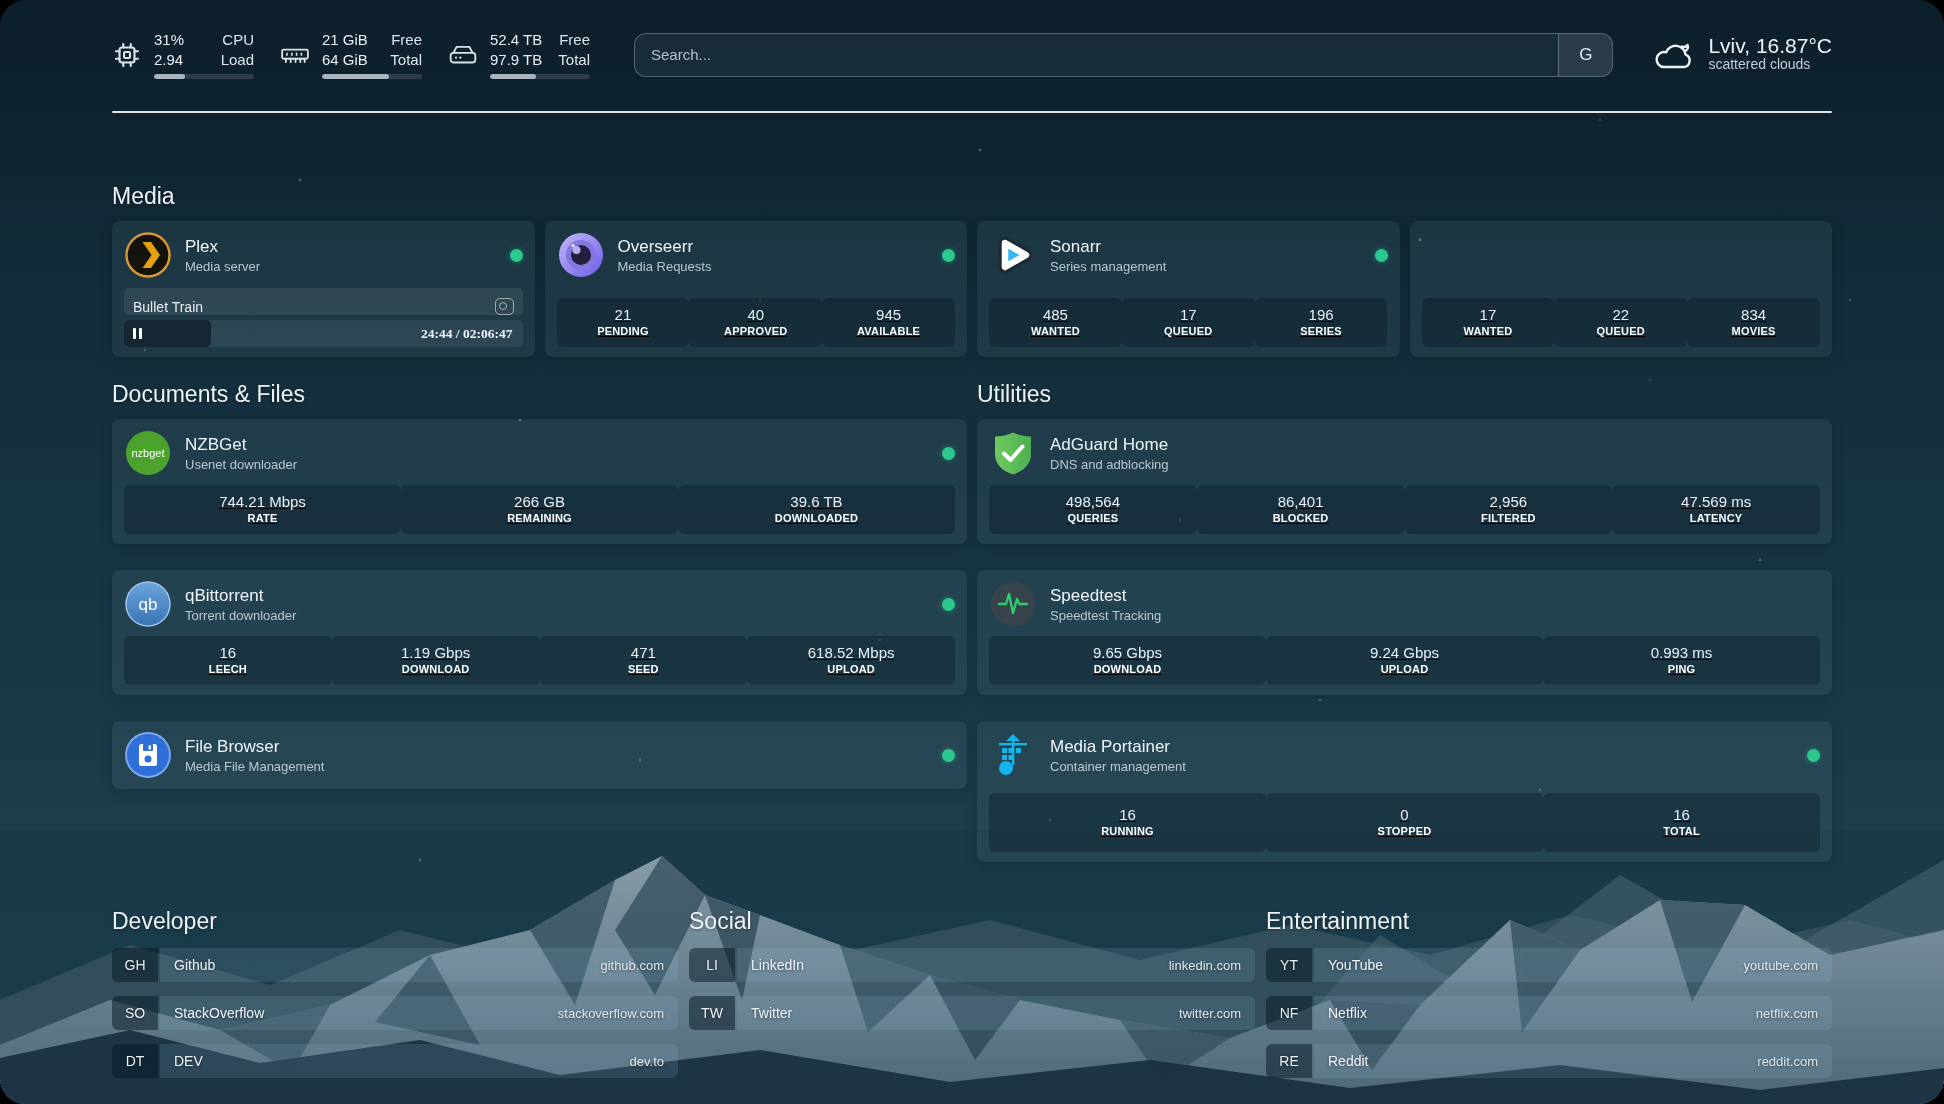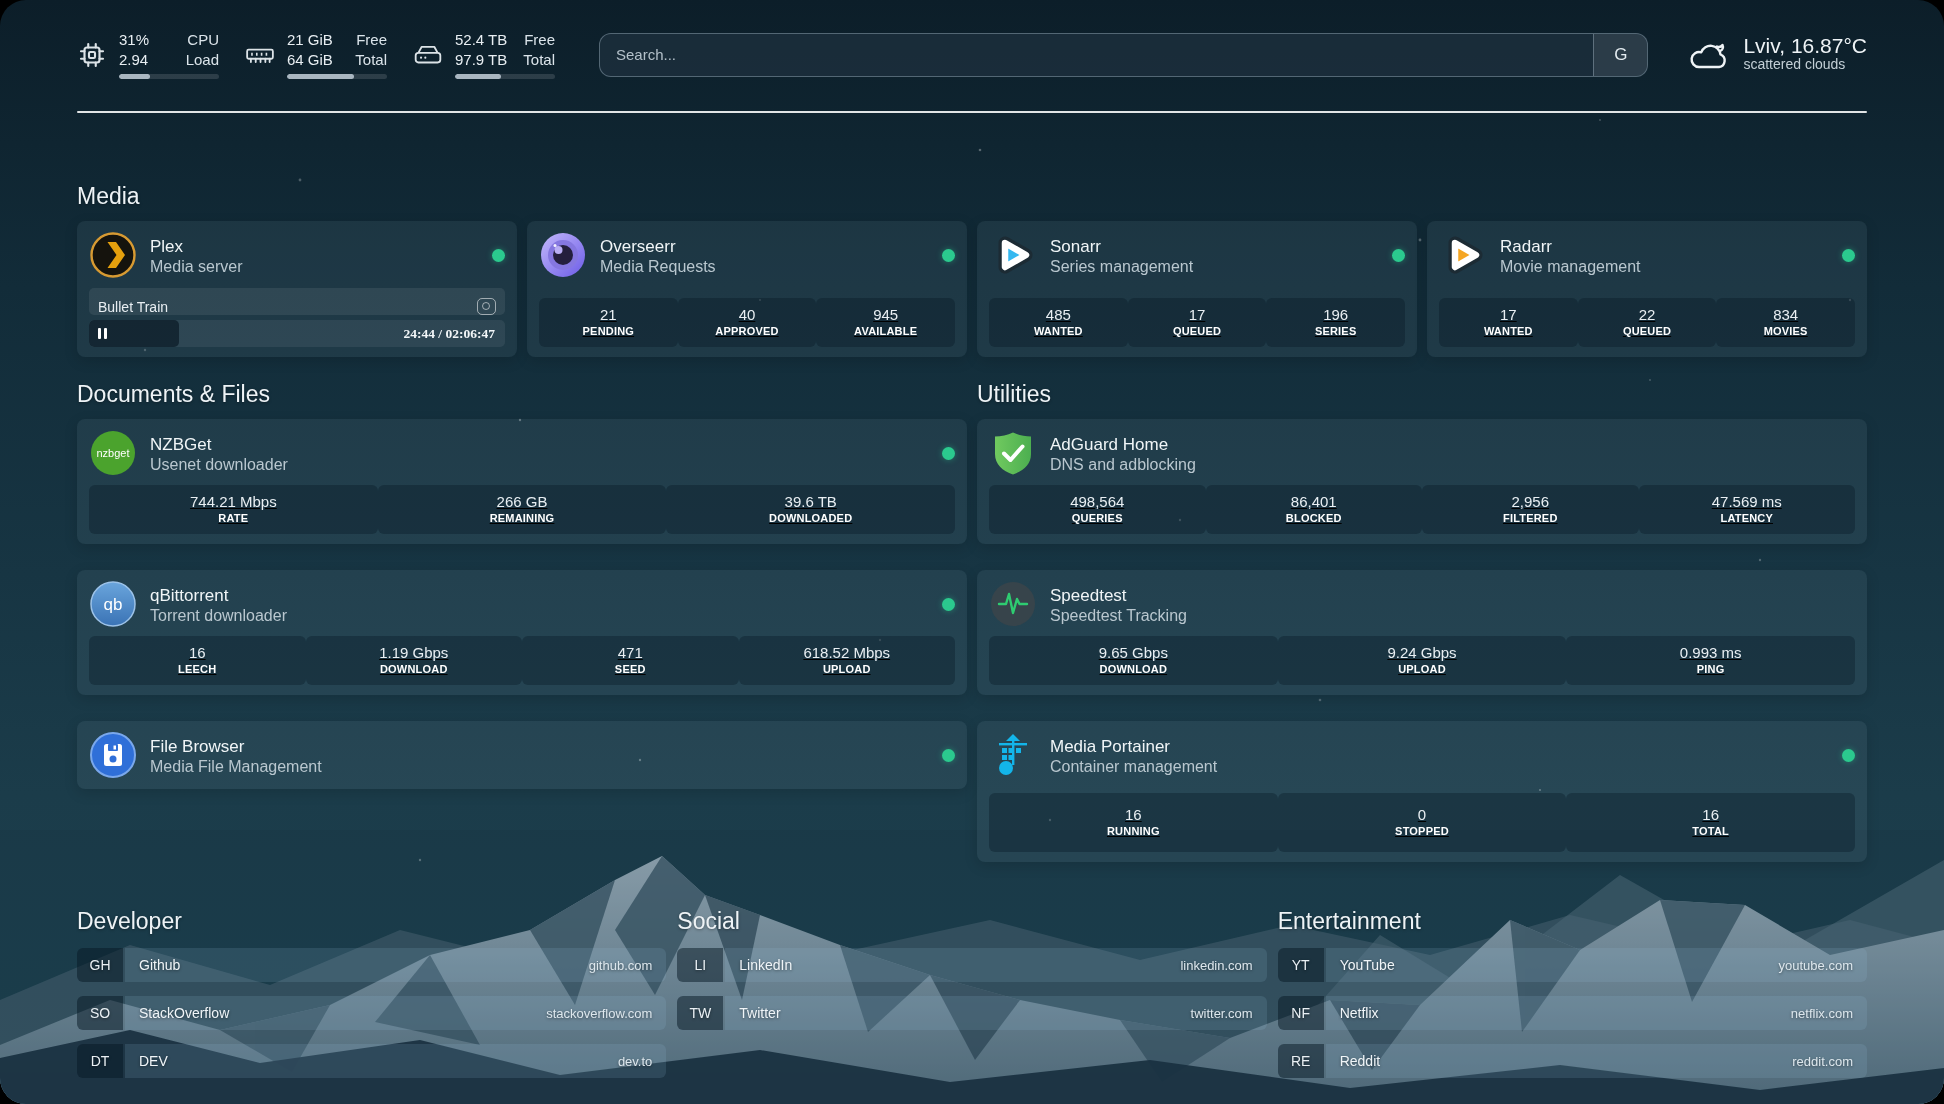"31%" .content { padding: 0 77px -> 0 112px }
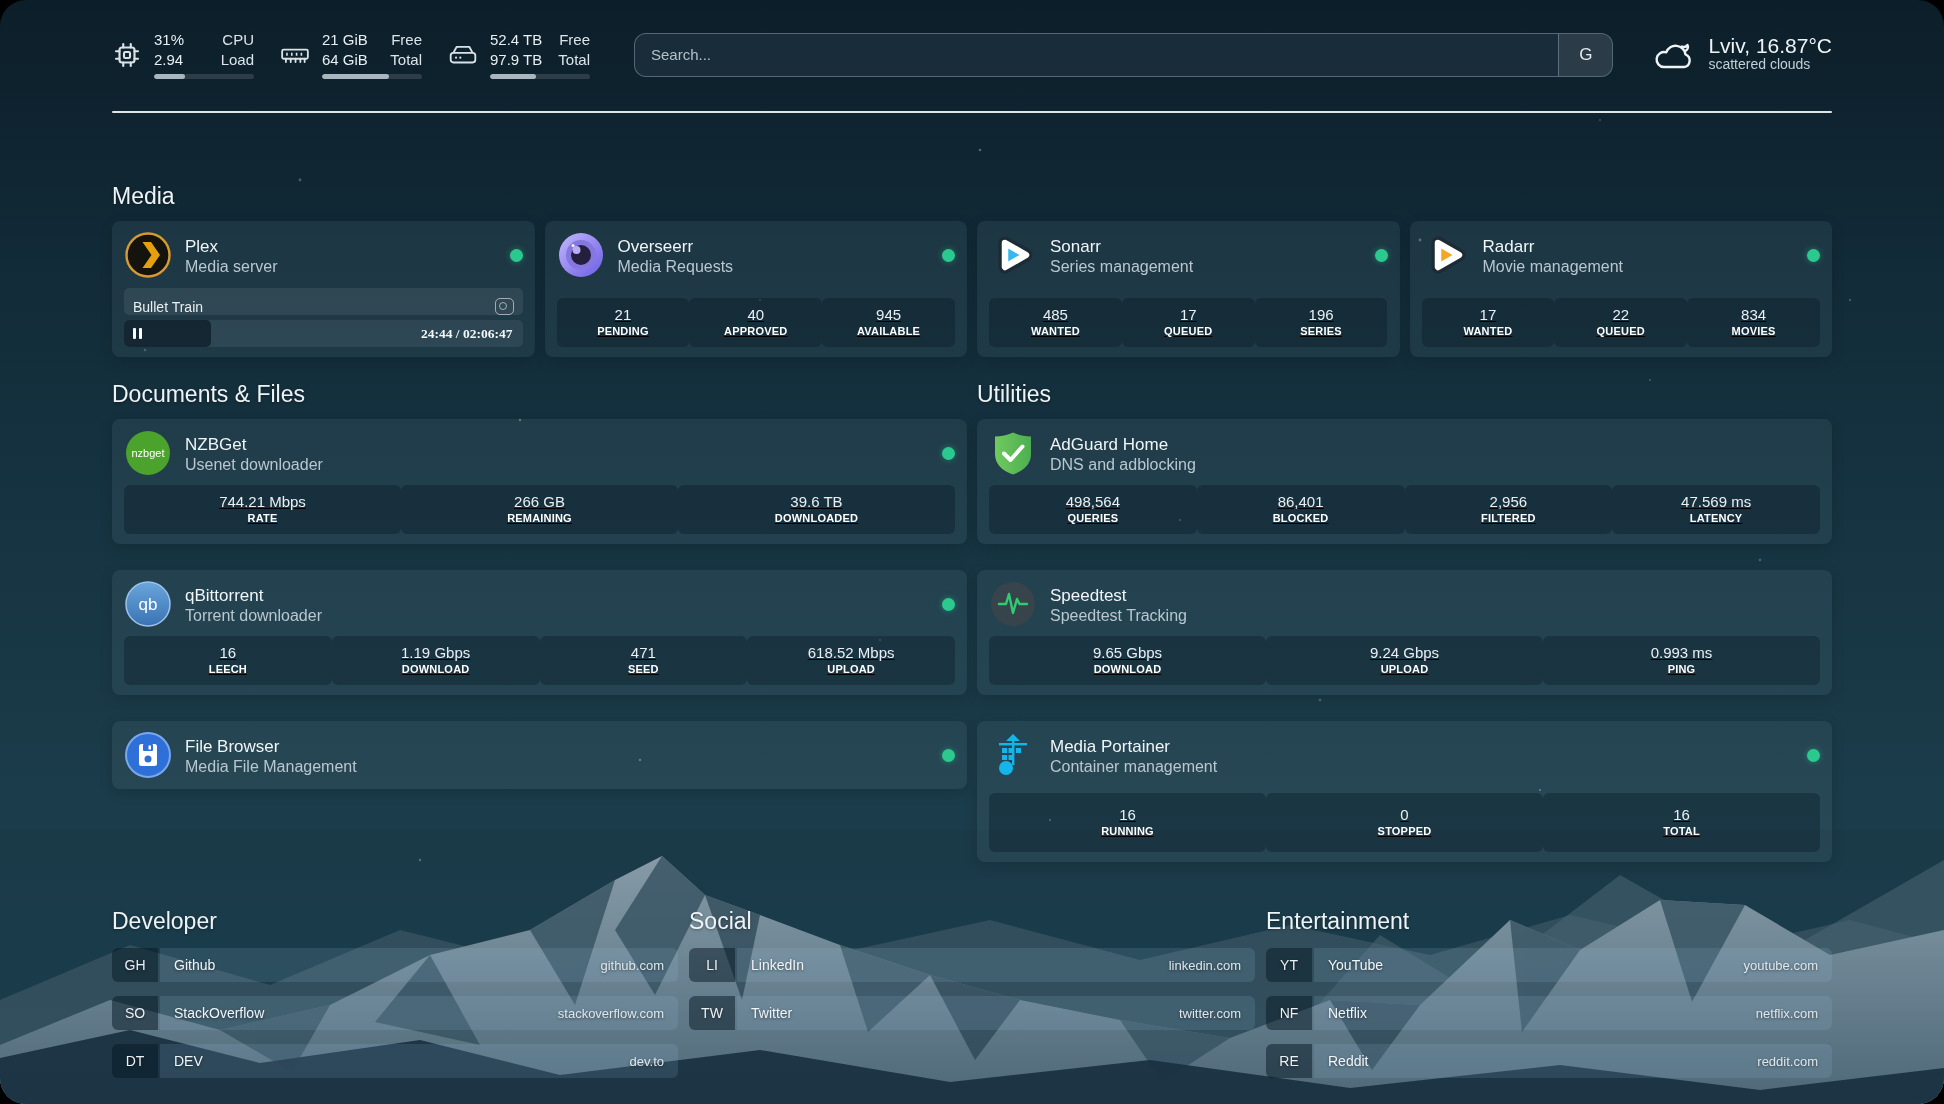"Radarr" div.card-head { html: <div> <svg> <path></path> <path></path> </svg> <div> <div>Radarr</div> <div>Movie management</div> </div> <span></span> </div> -> none }
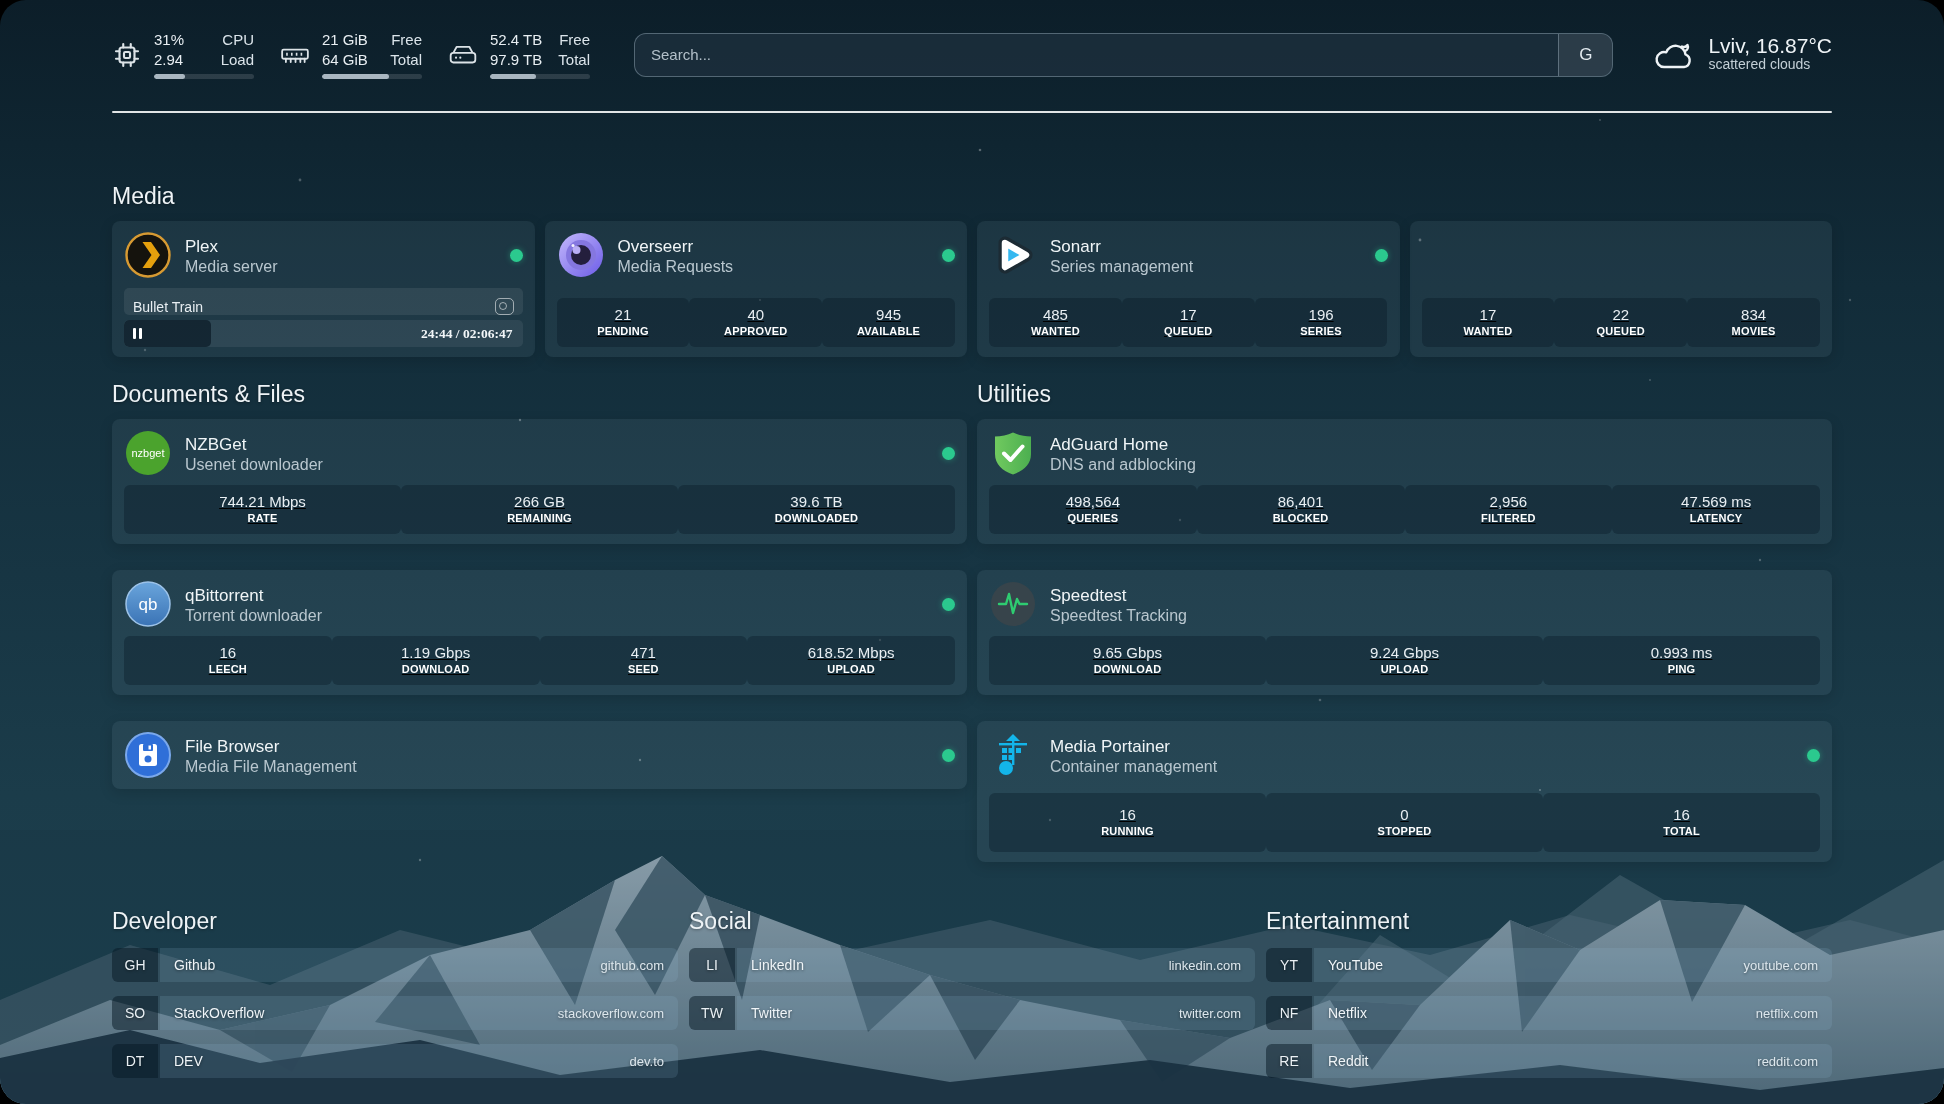"Media server" .svc-desc { font-size: 16px -> 13px }
